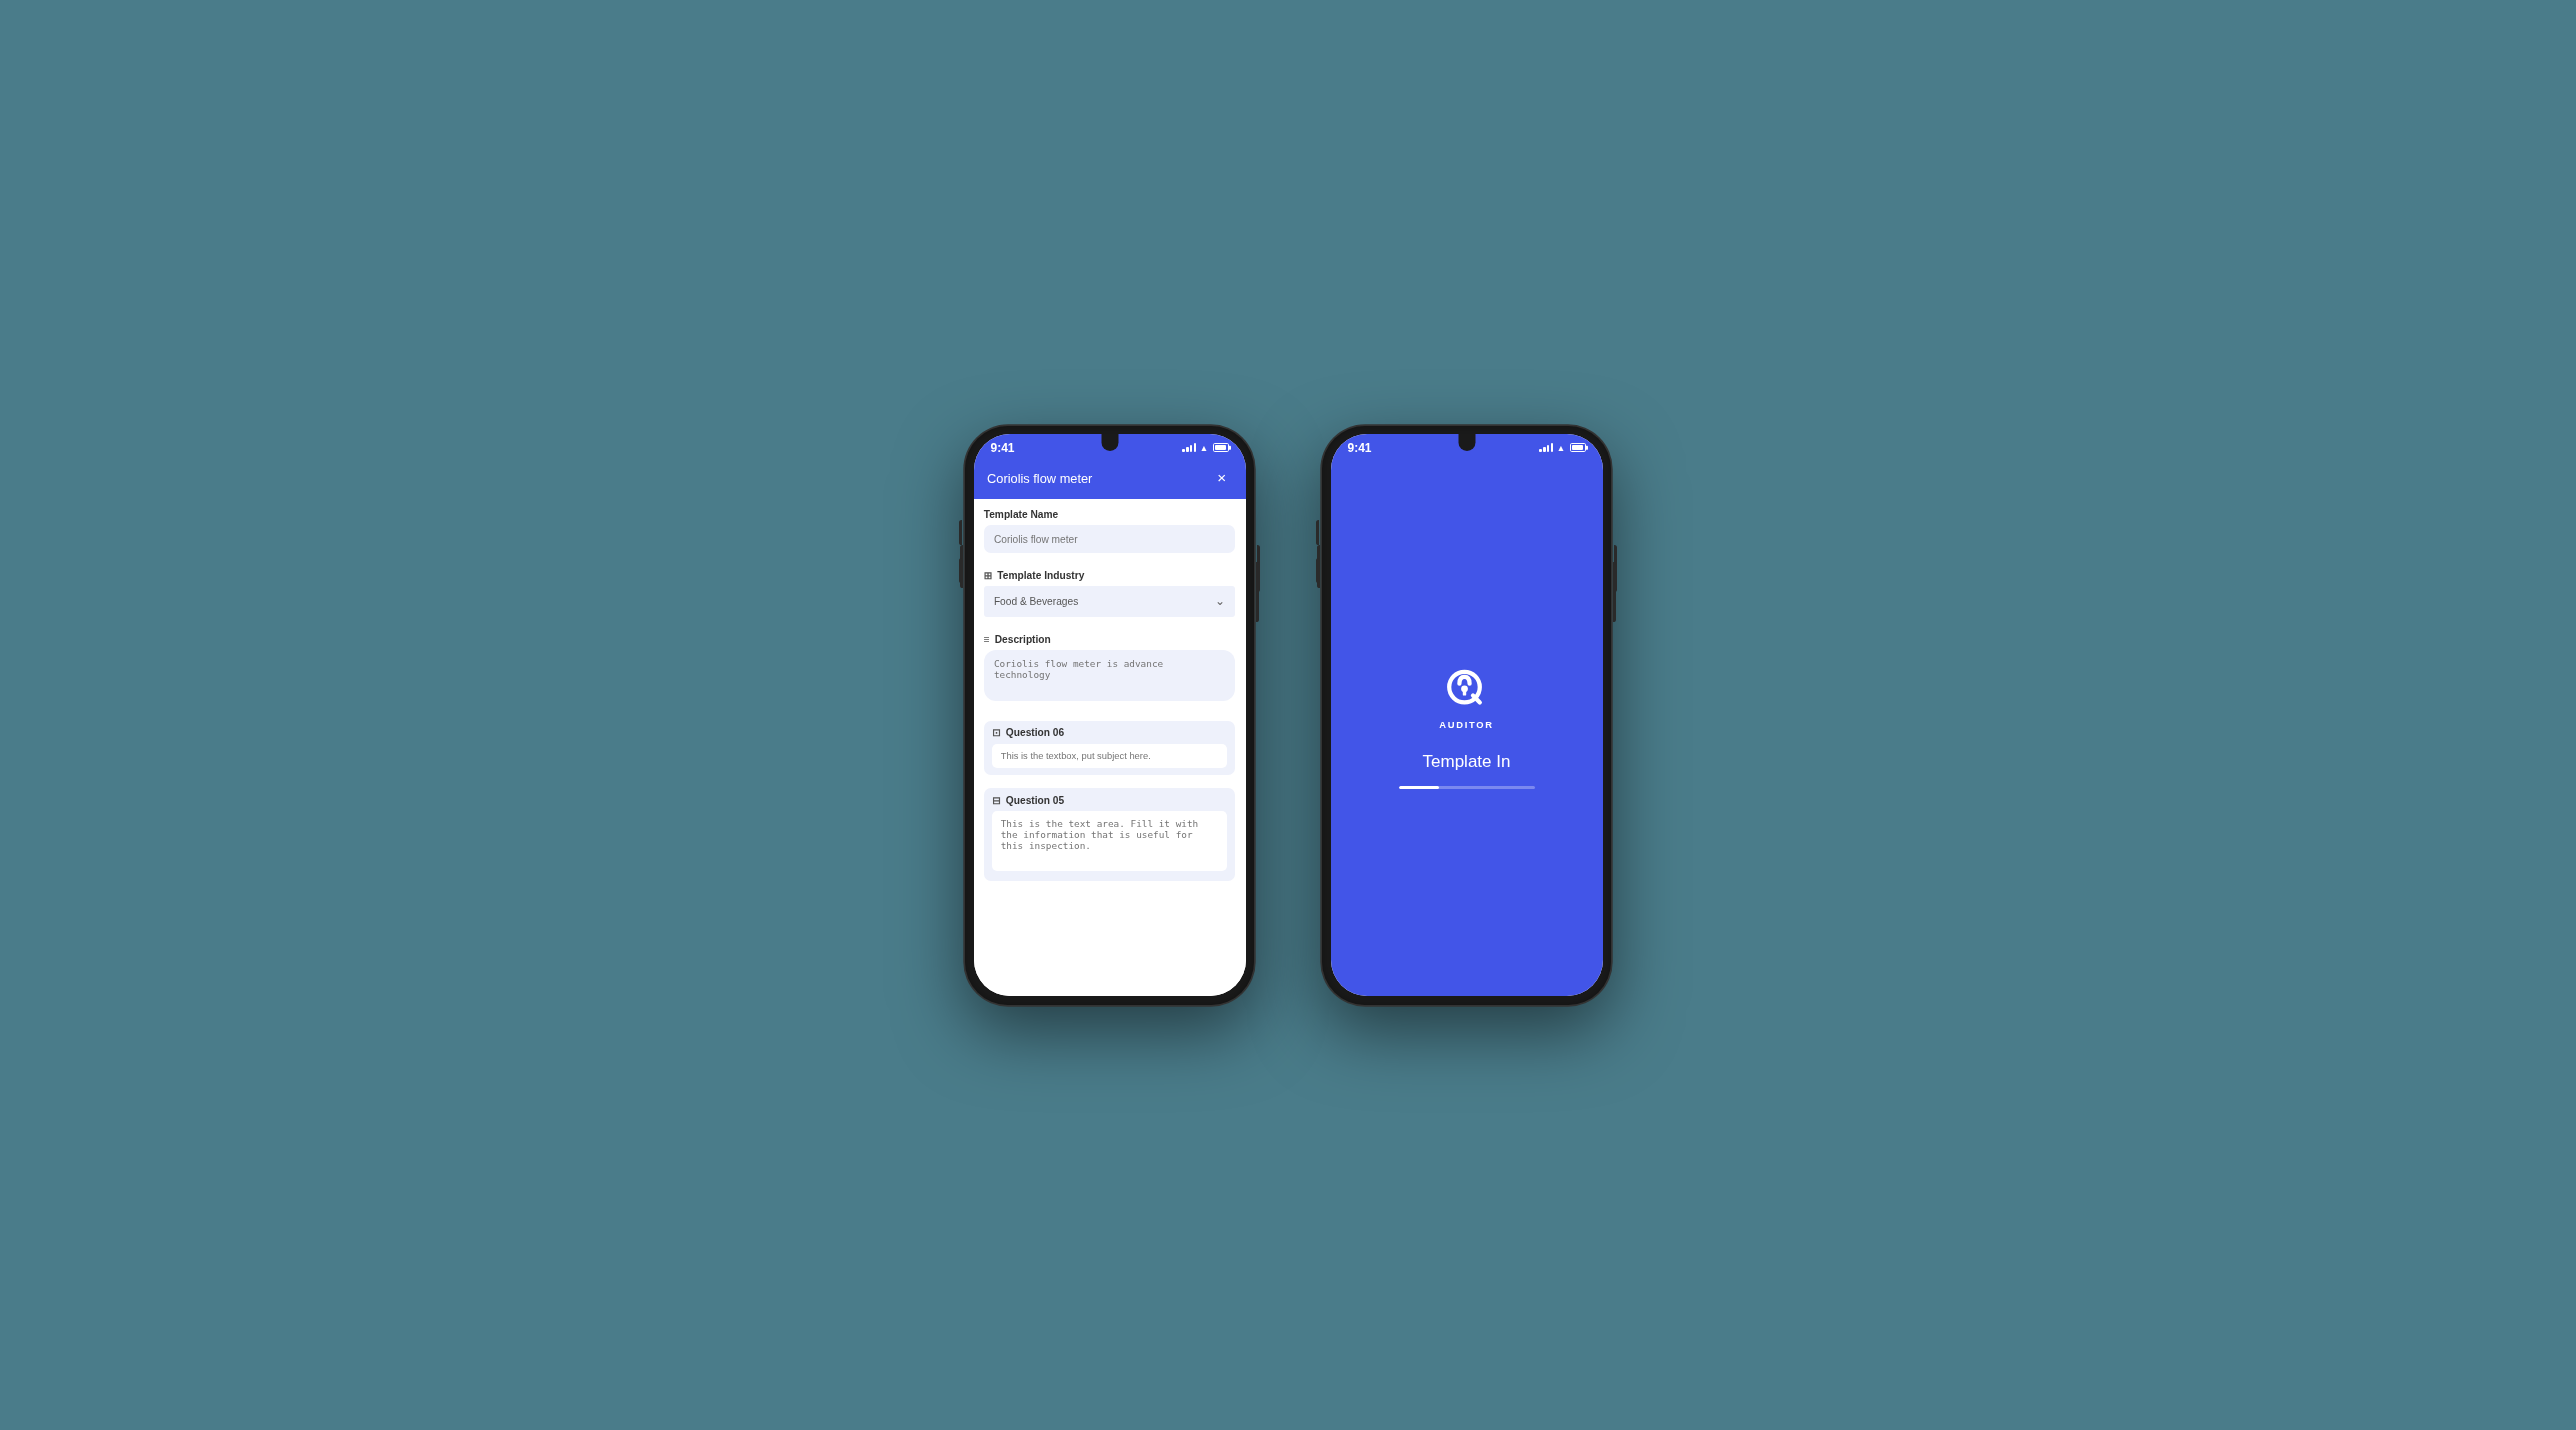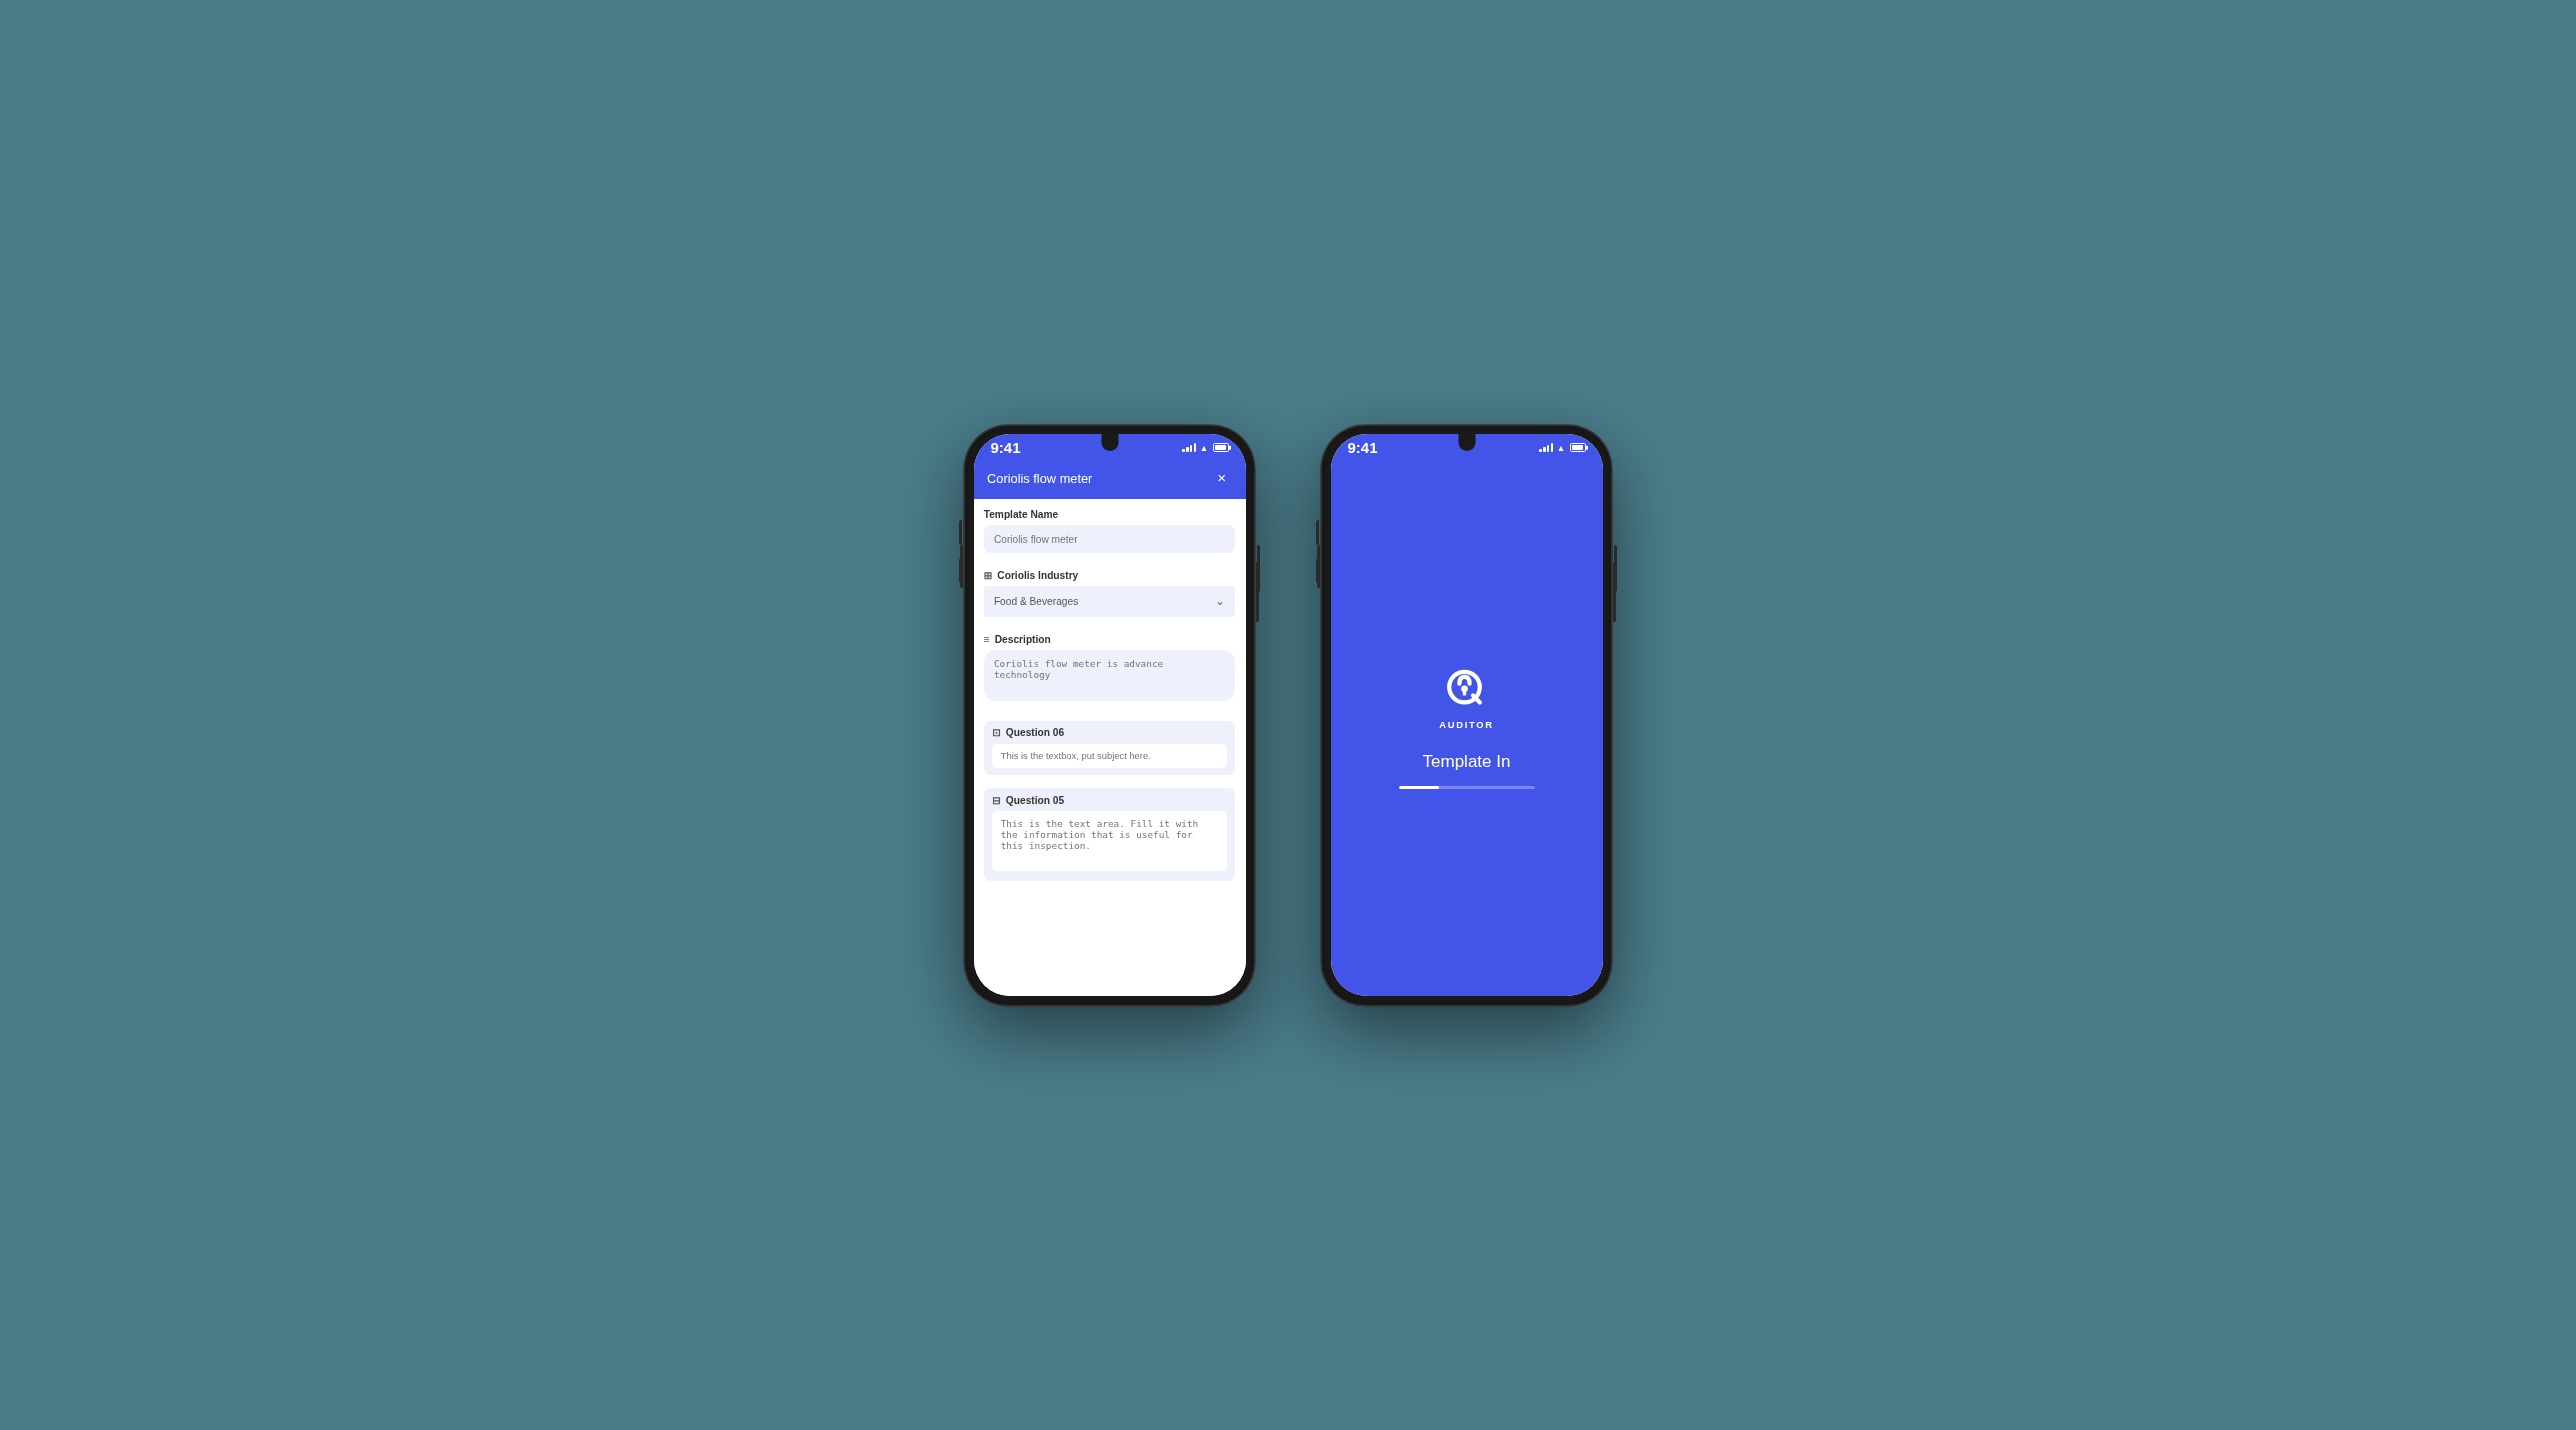"9:41" .status-time { font-size: 15px -> 12px }
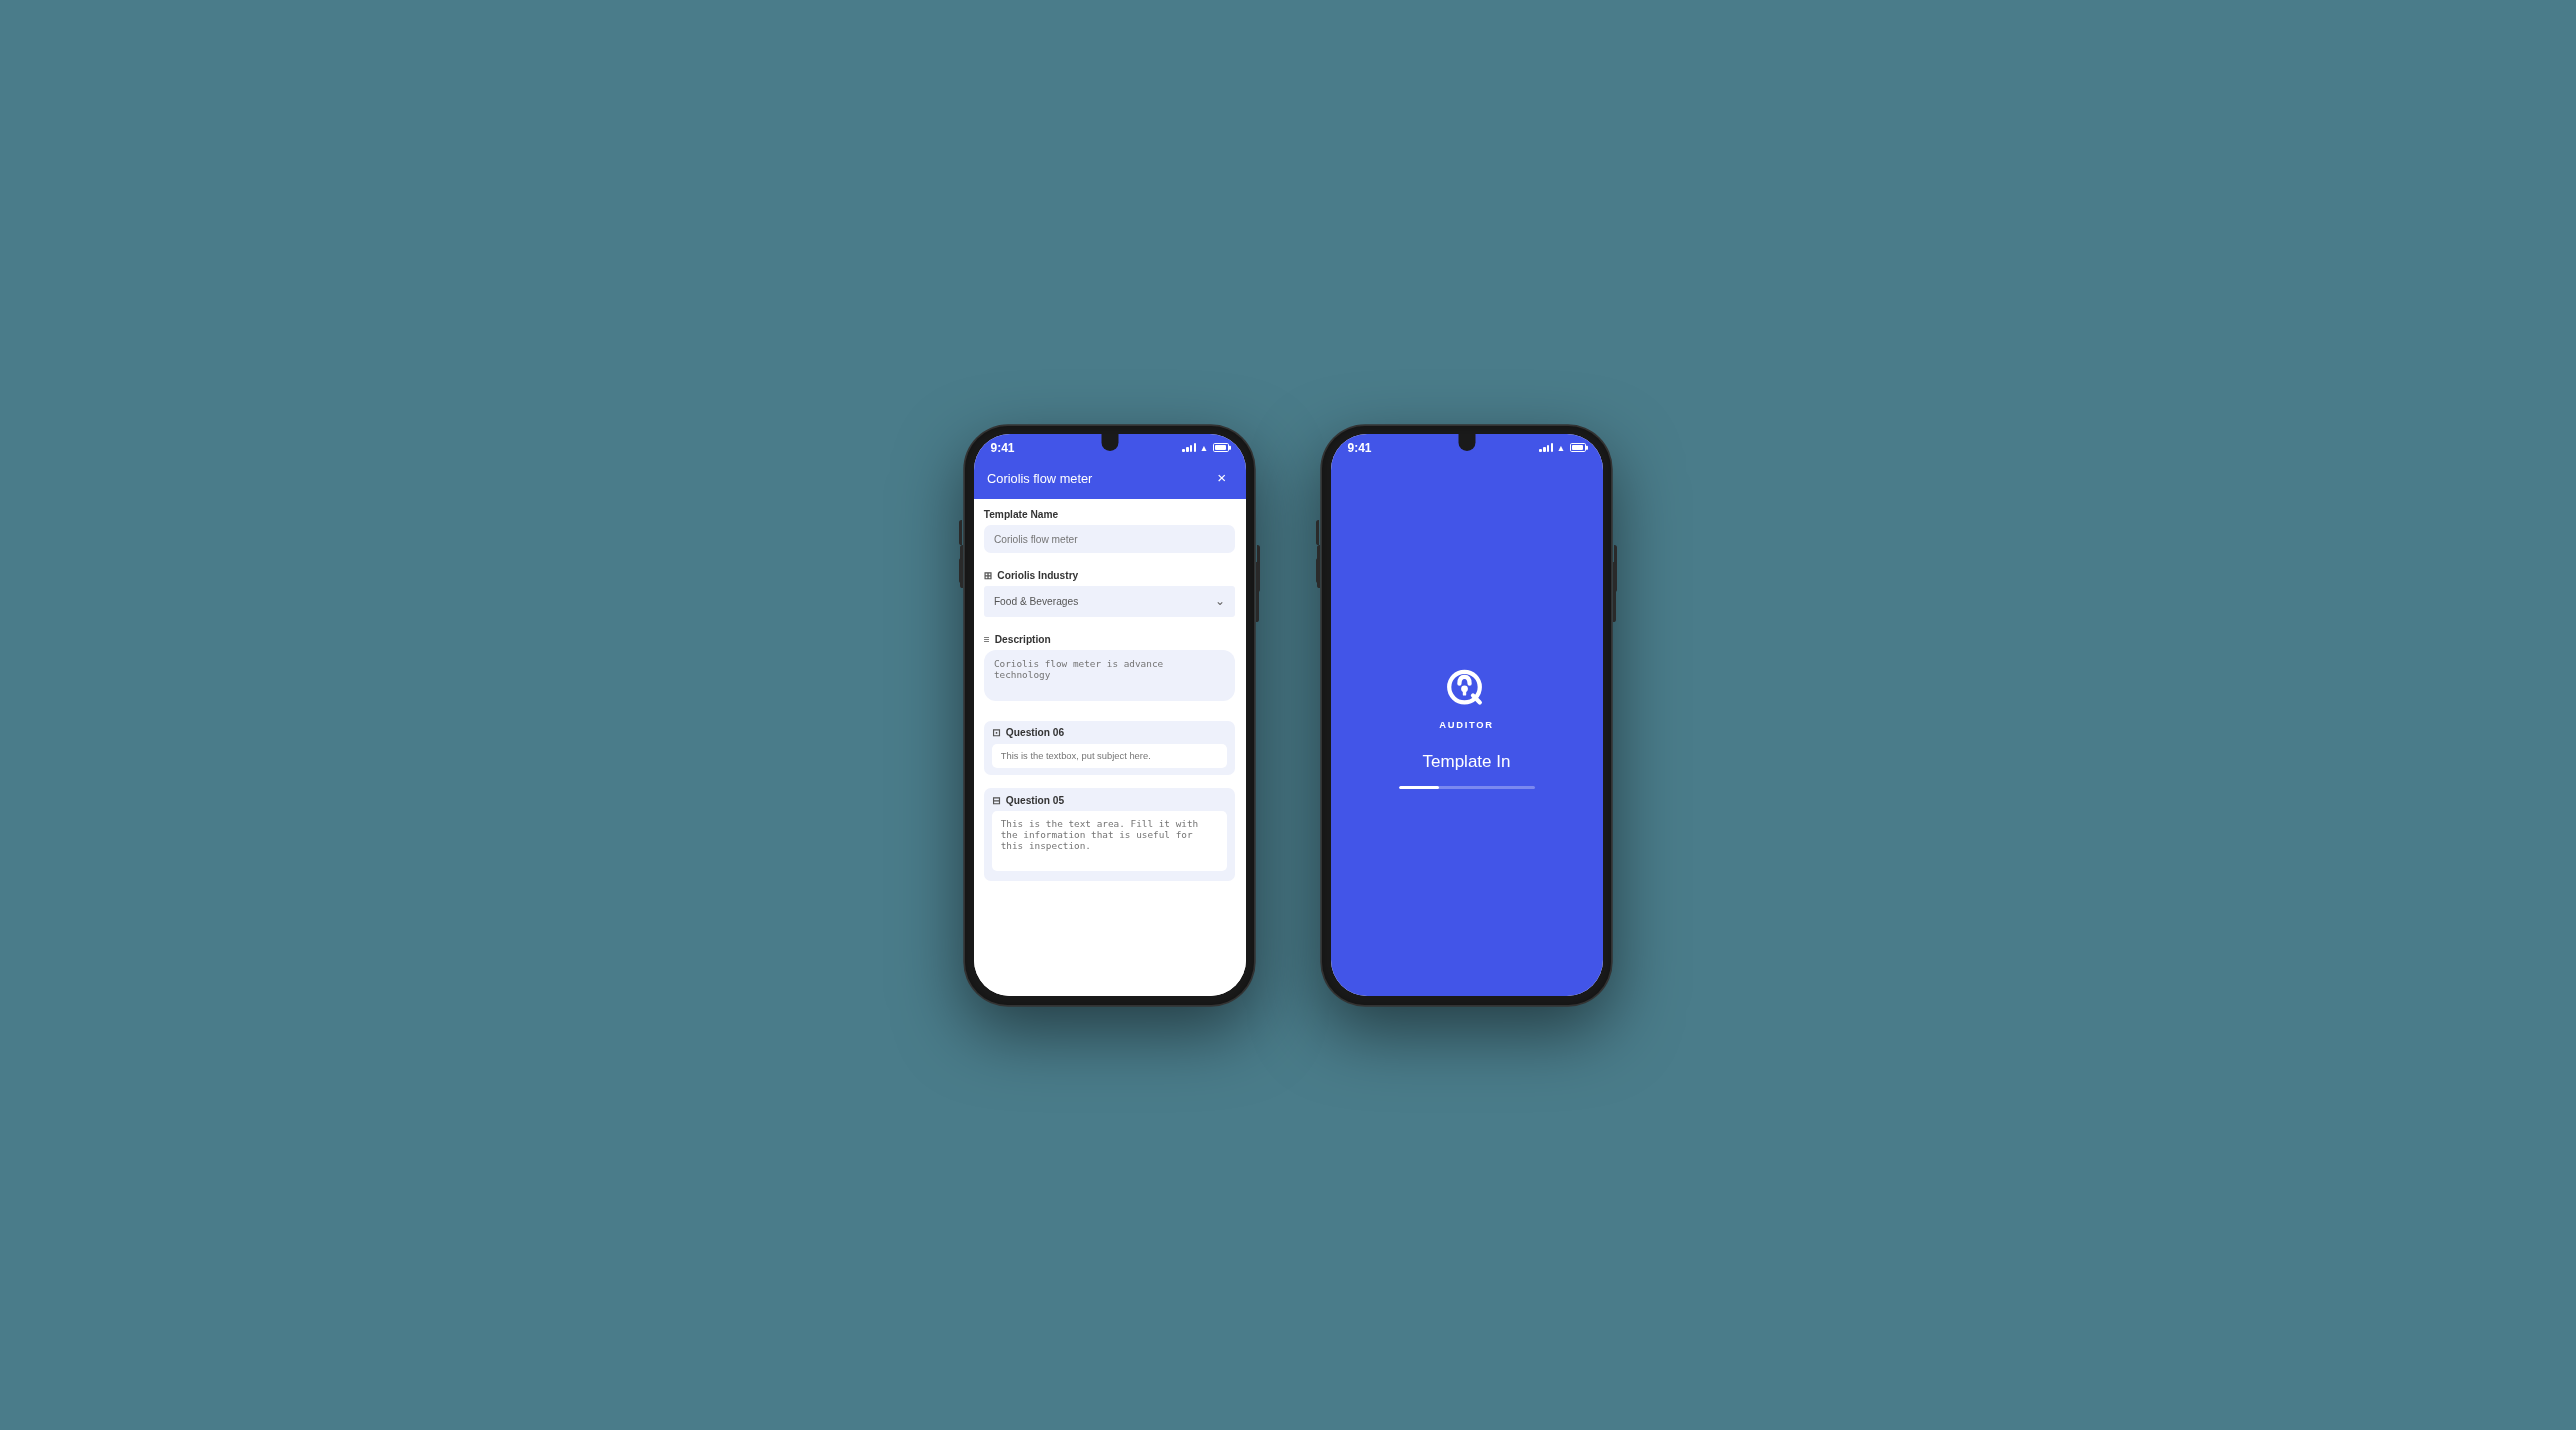"Coriolis Industry" span { text: Coriolis -> Template }
